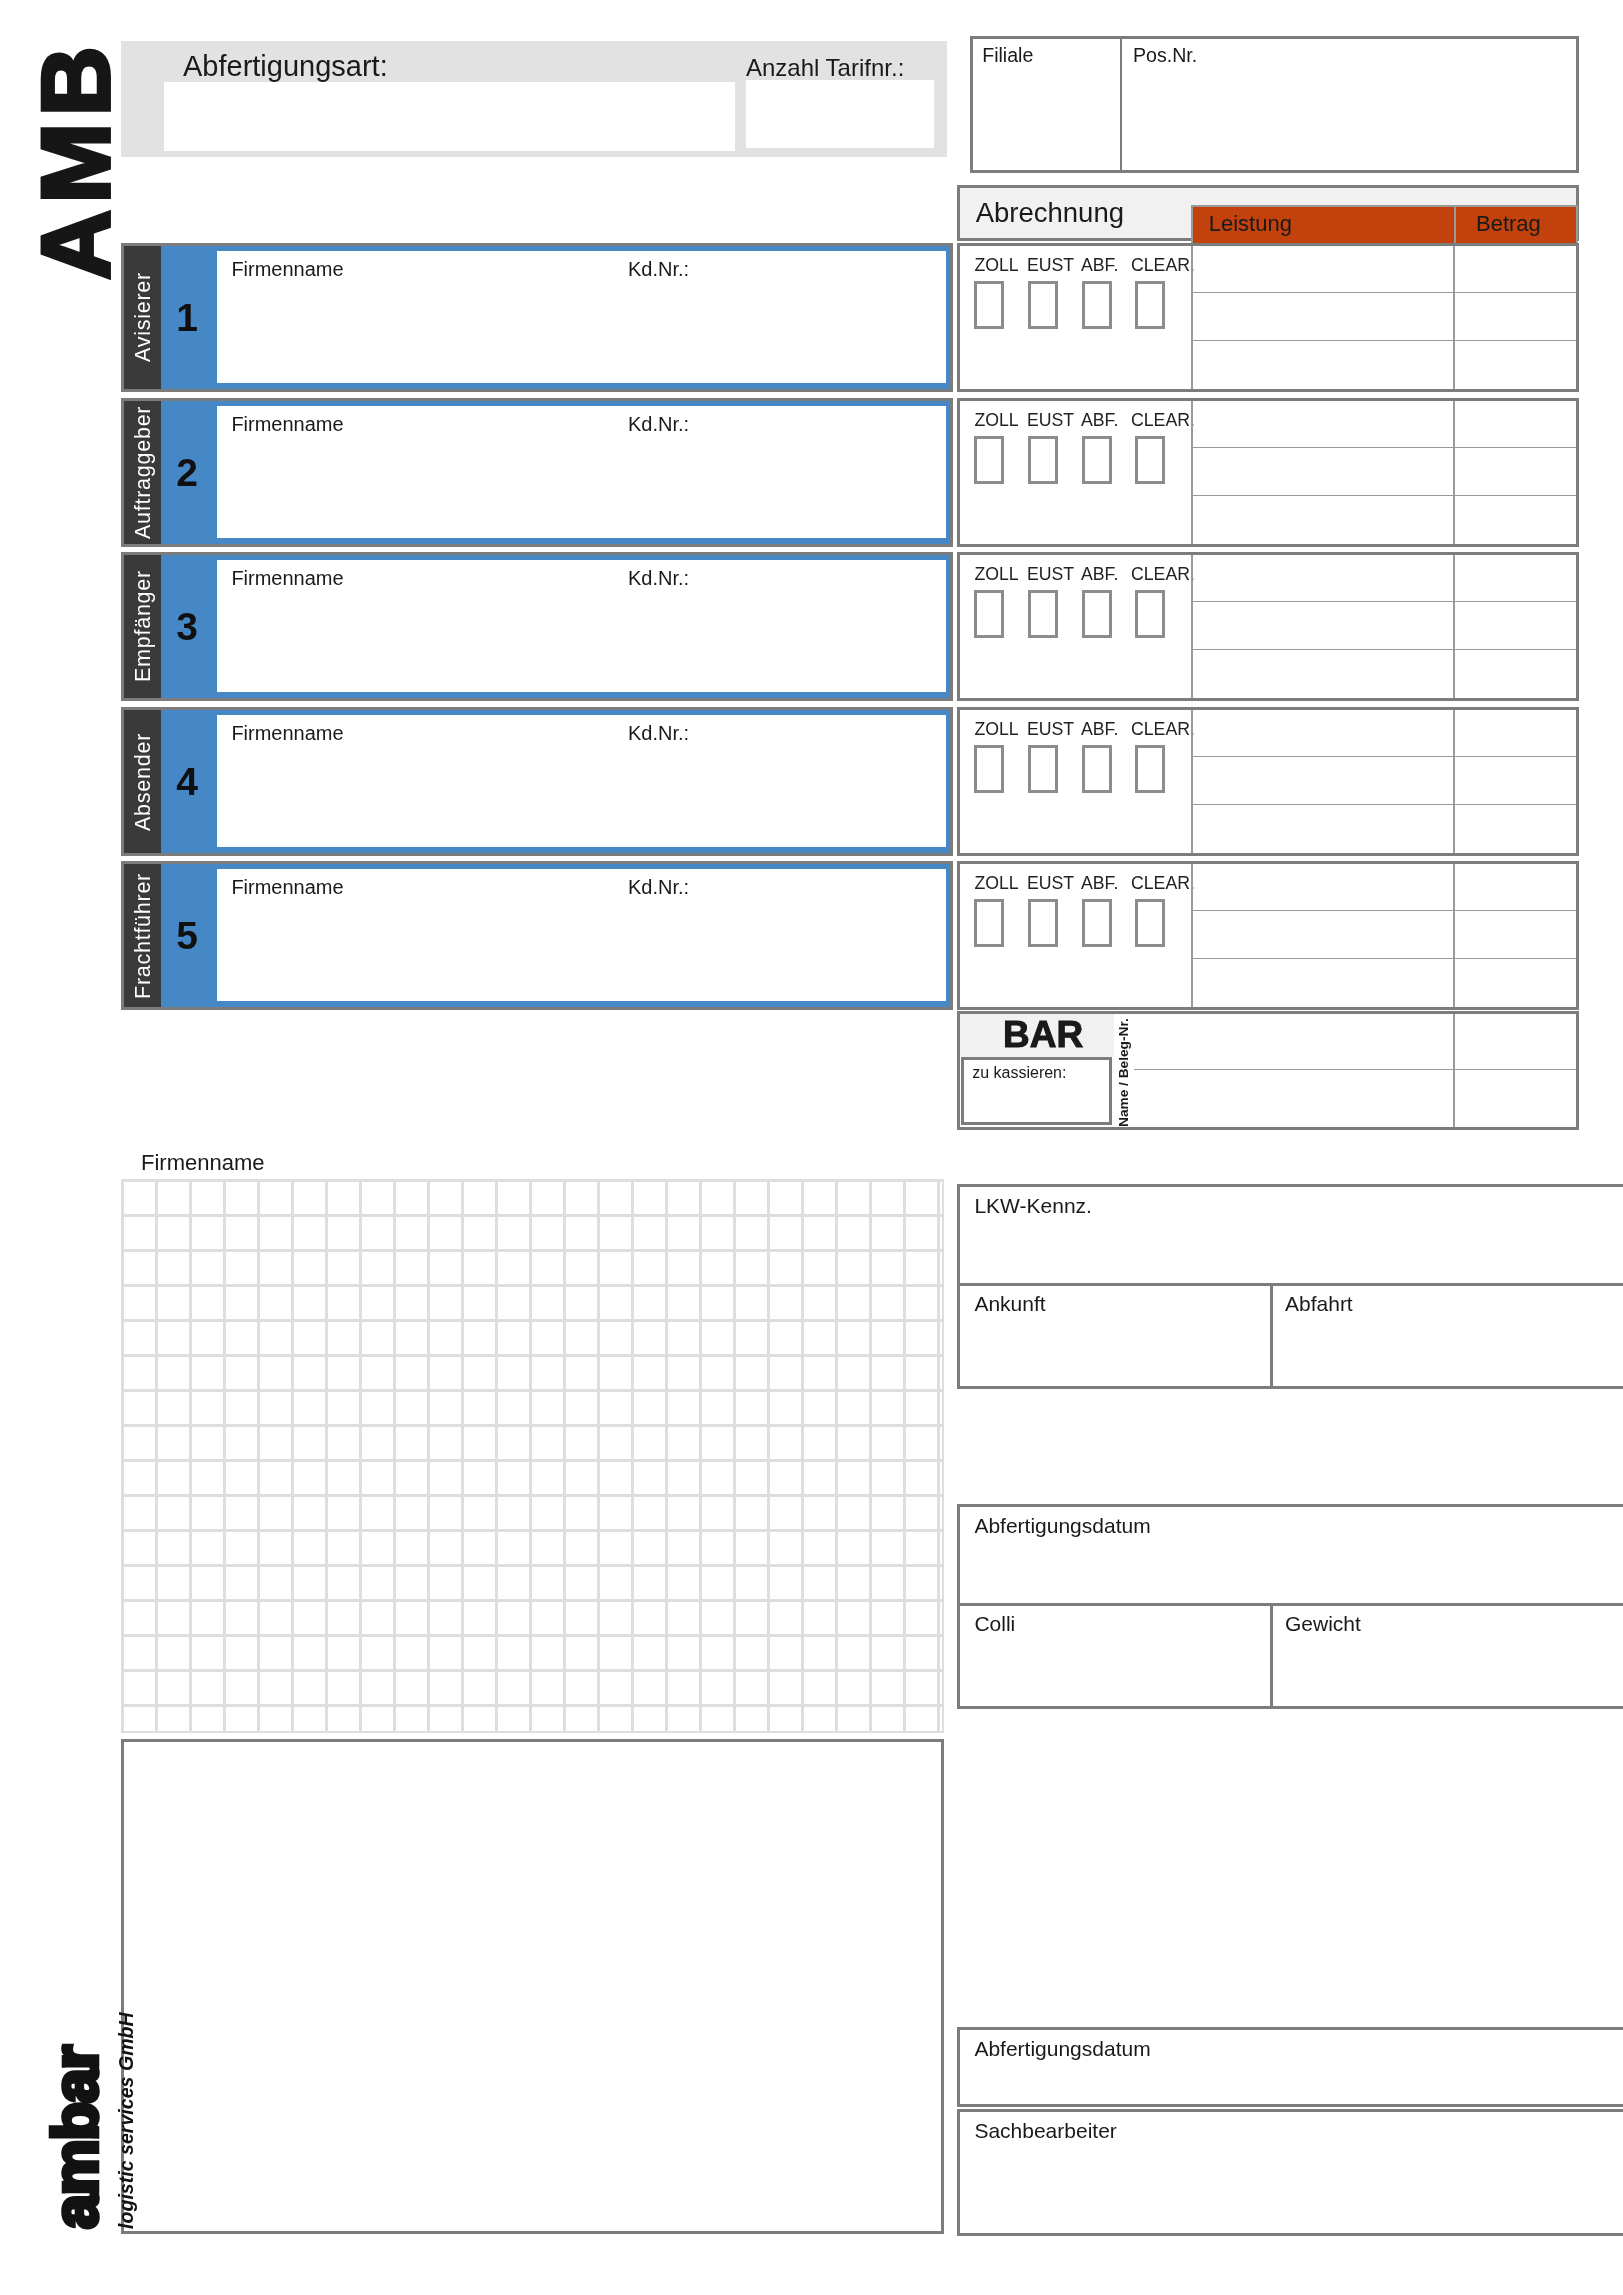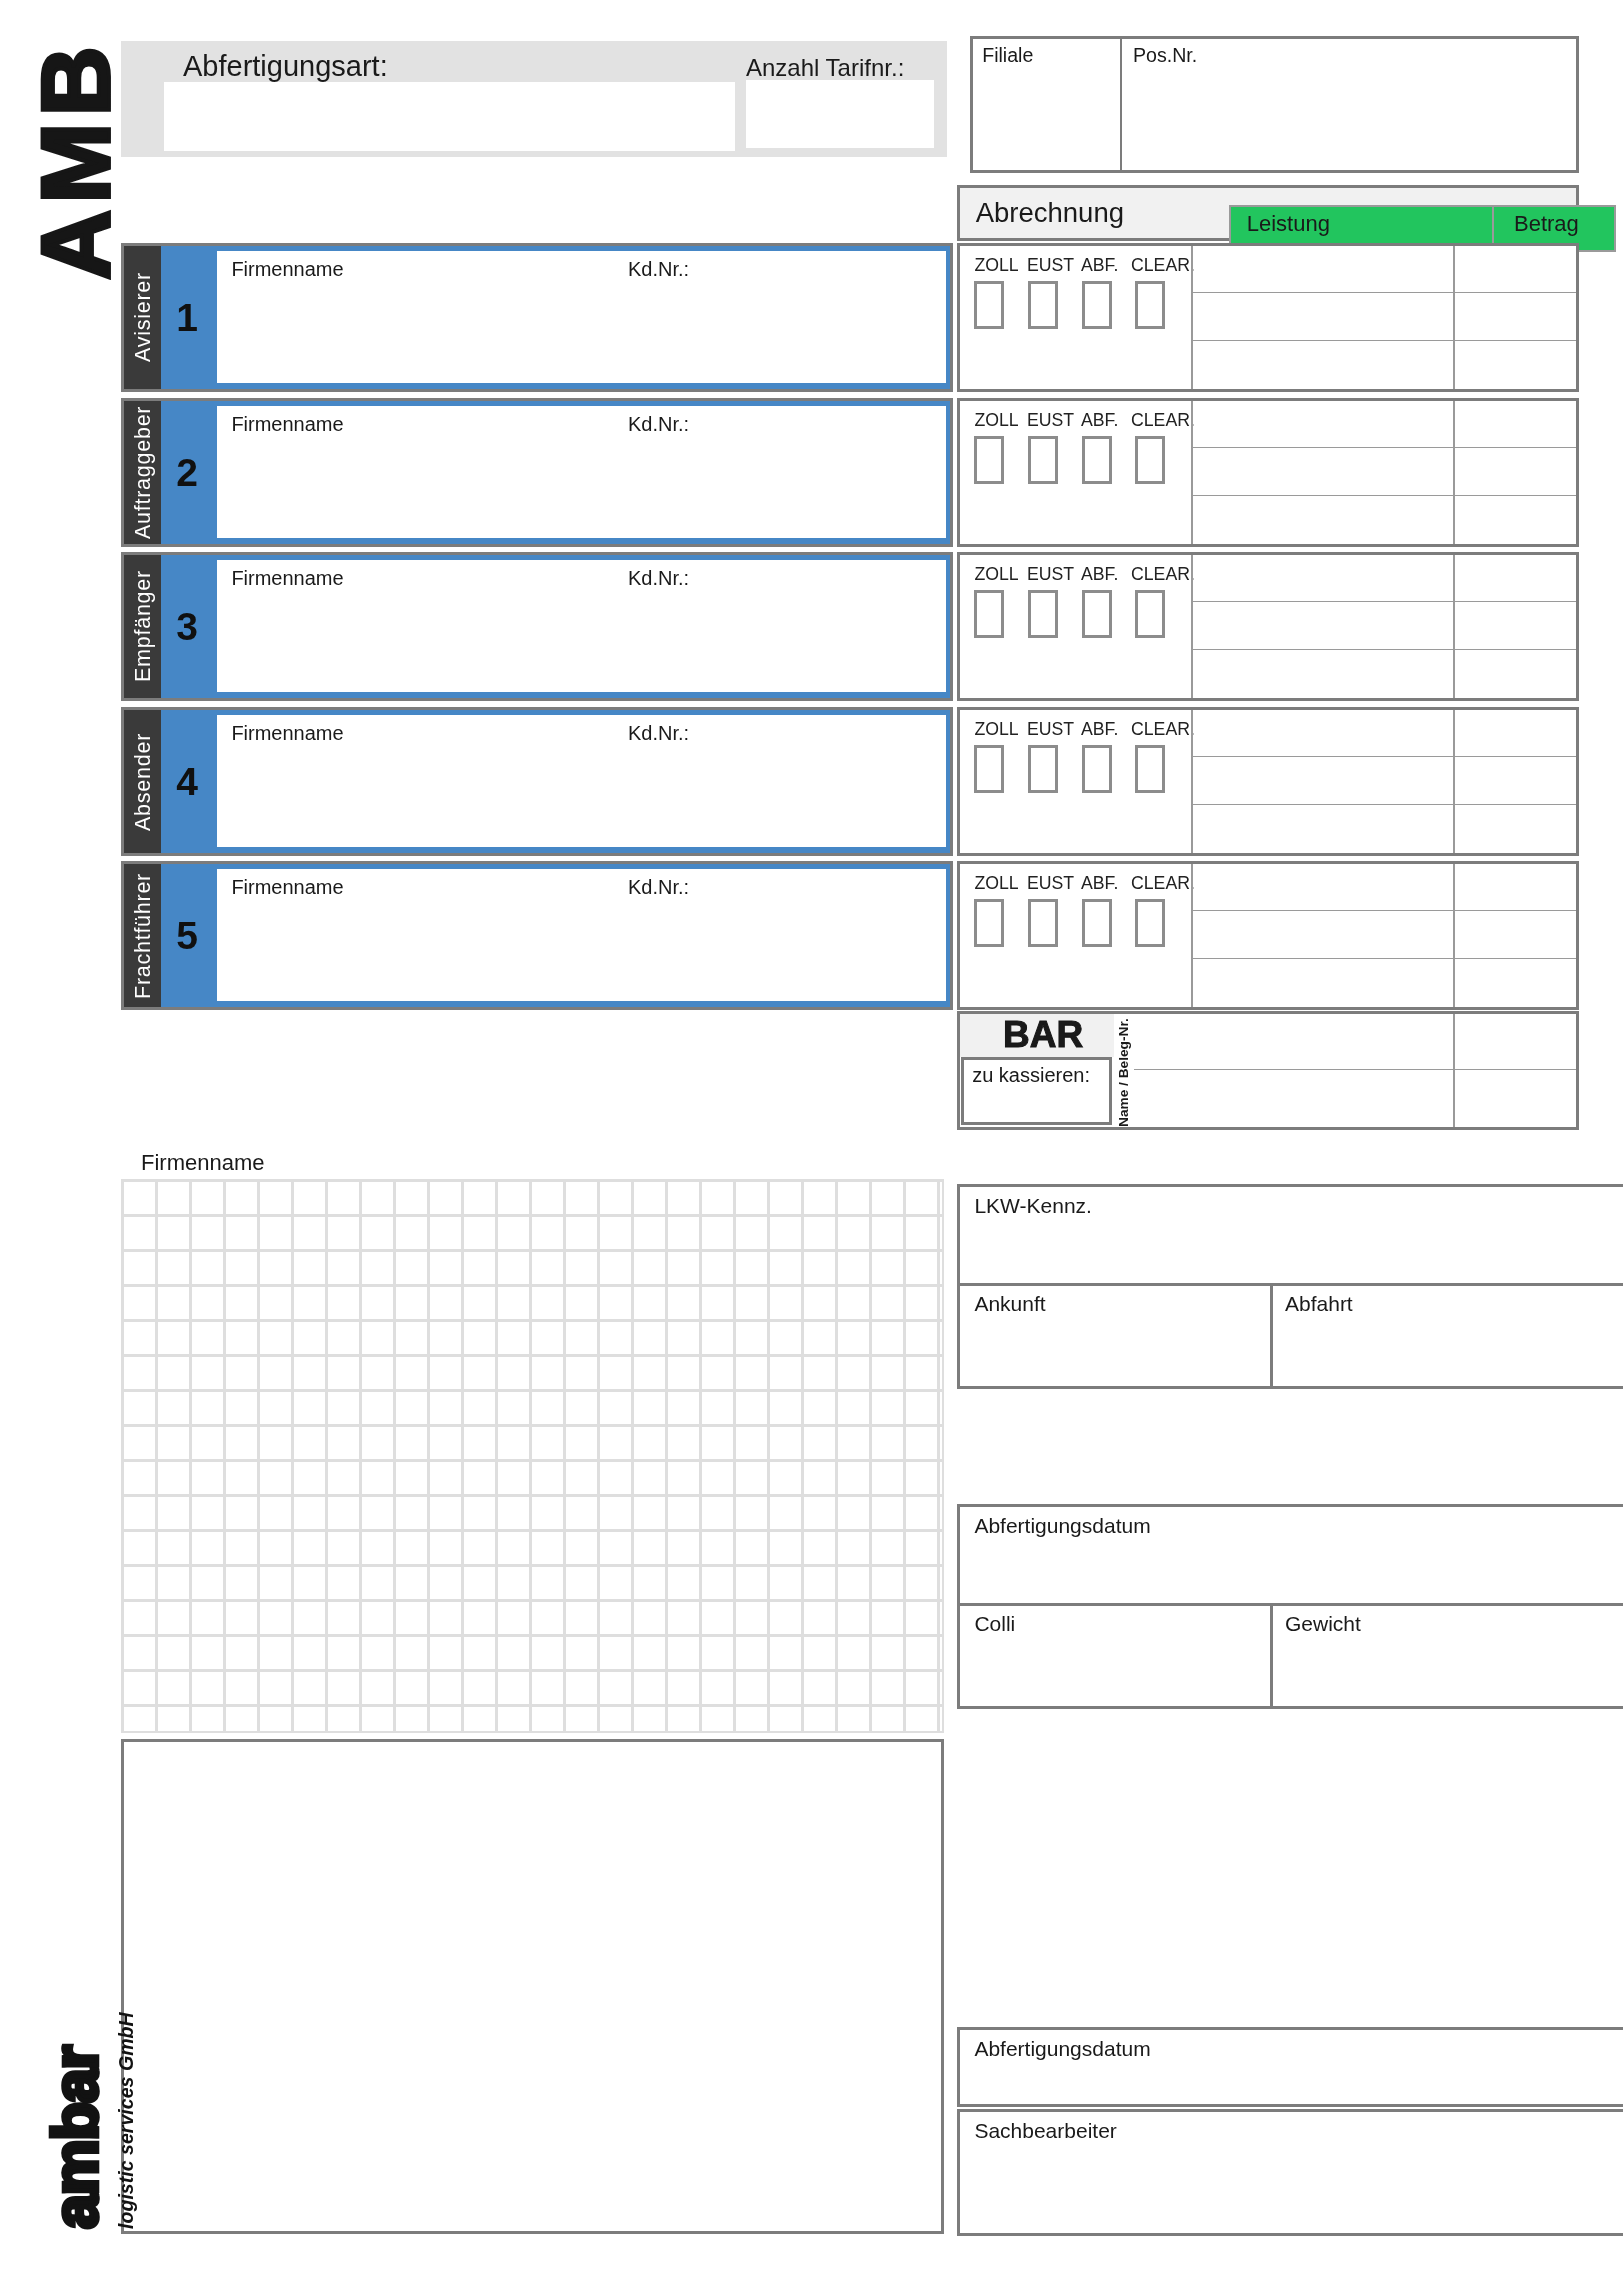"Leistung" .col-strip { background: #22c55e -> #c2410c; margin-left: 38px -> none }
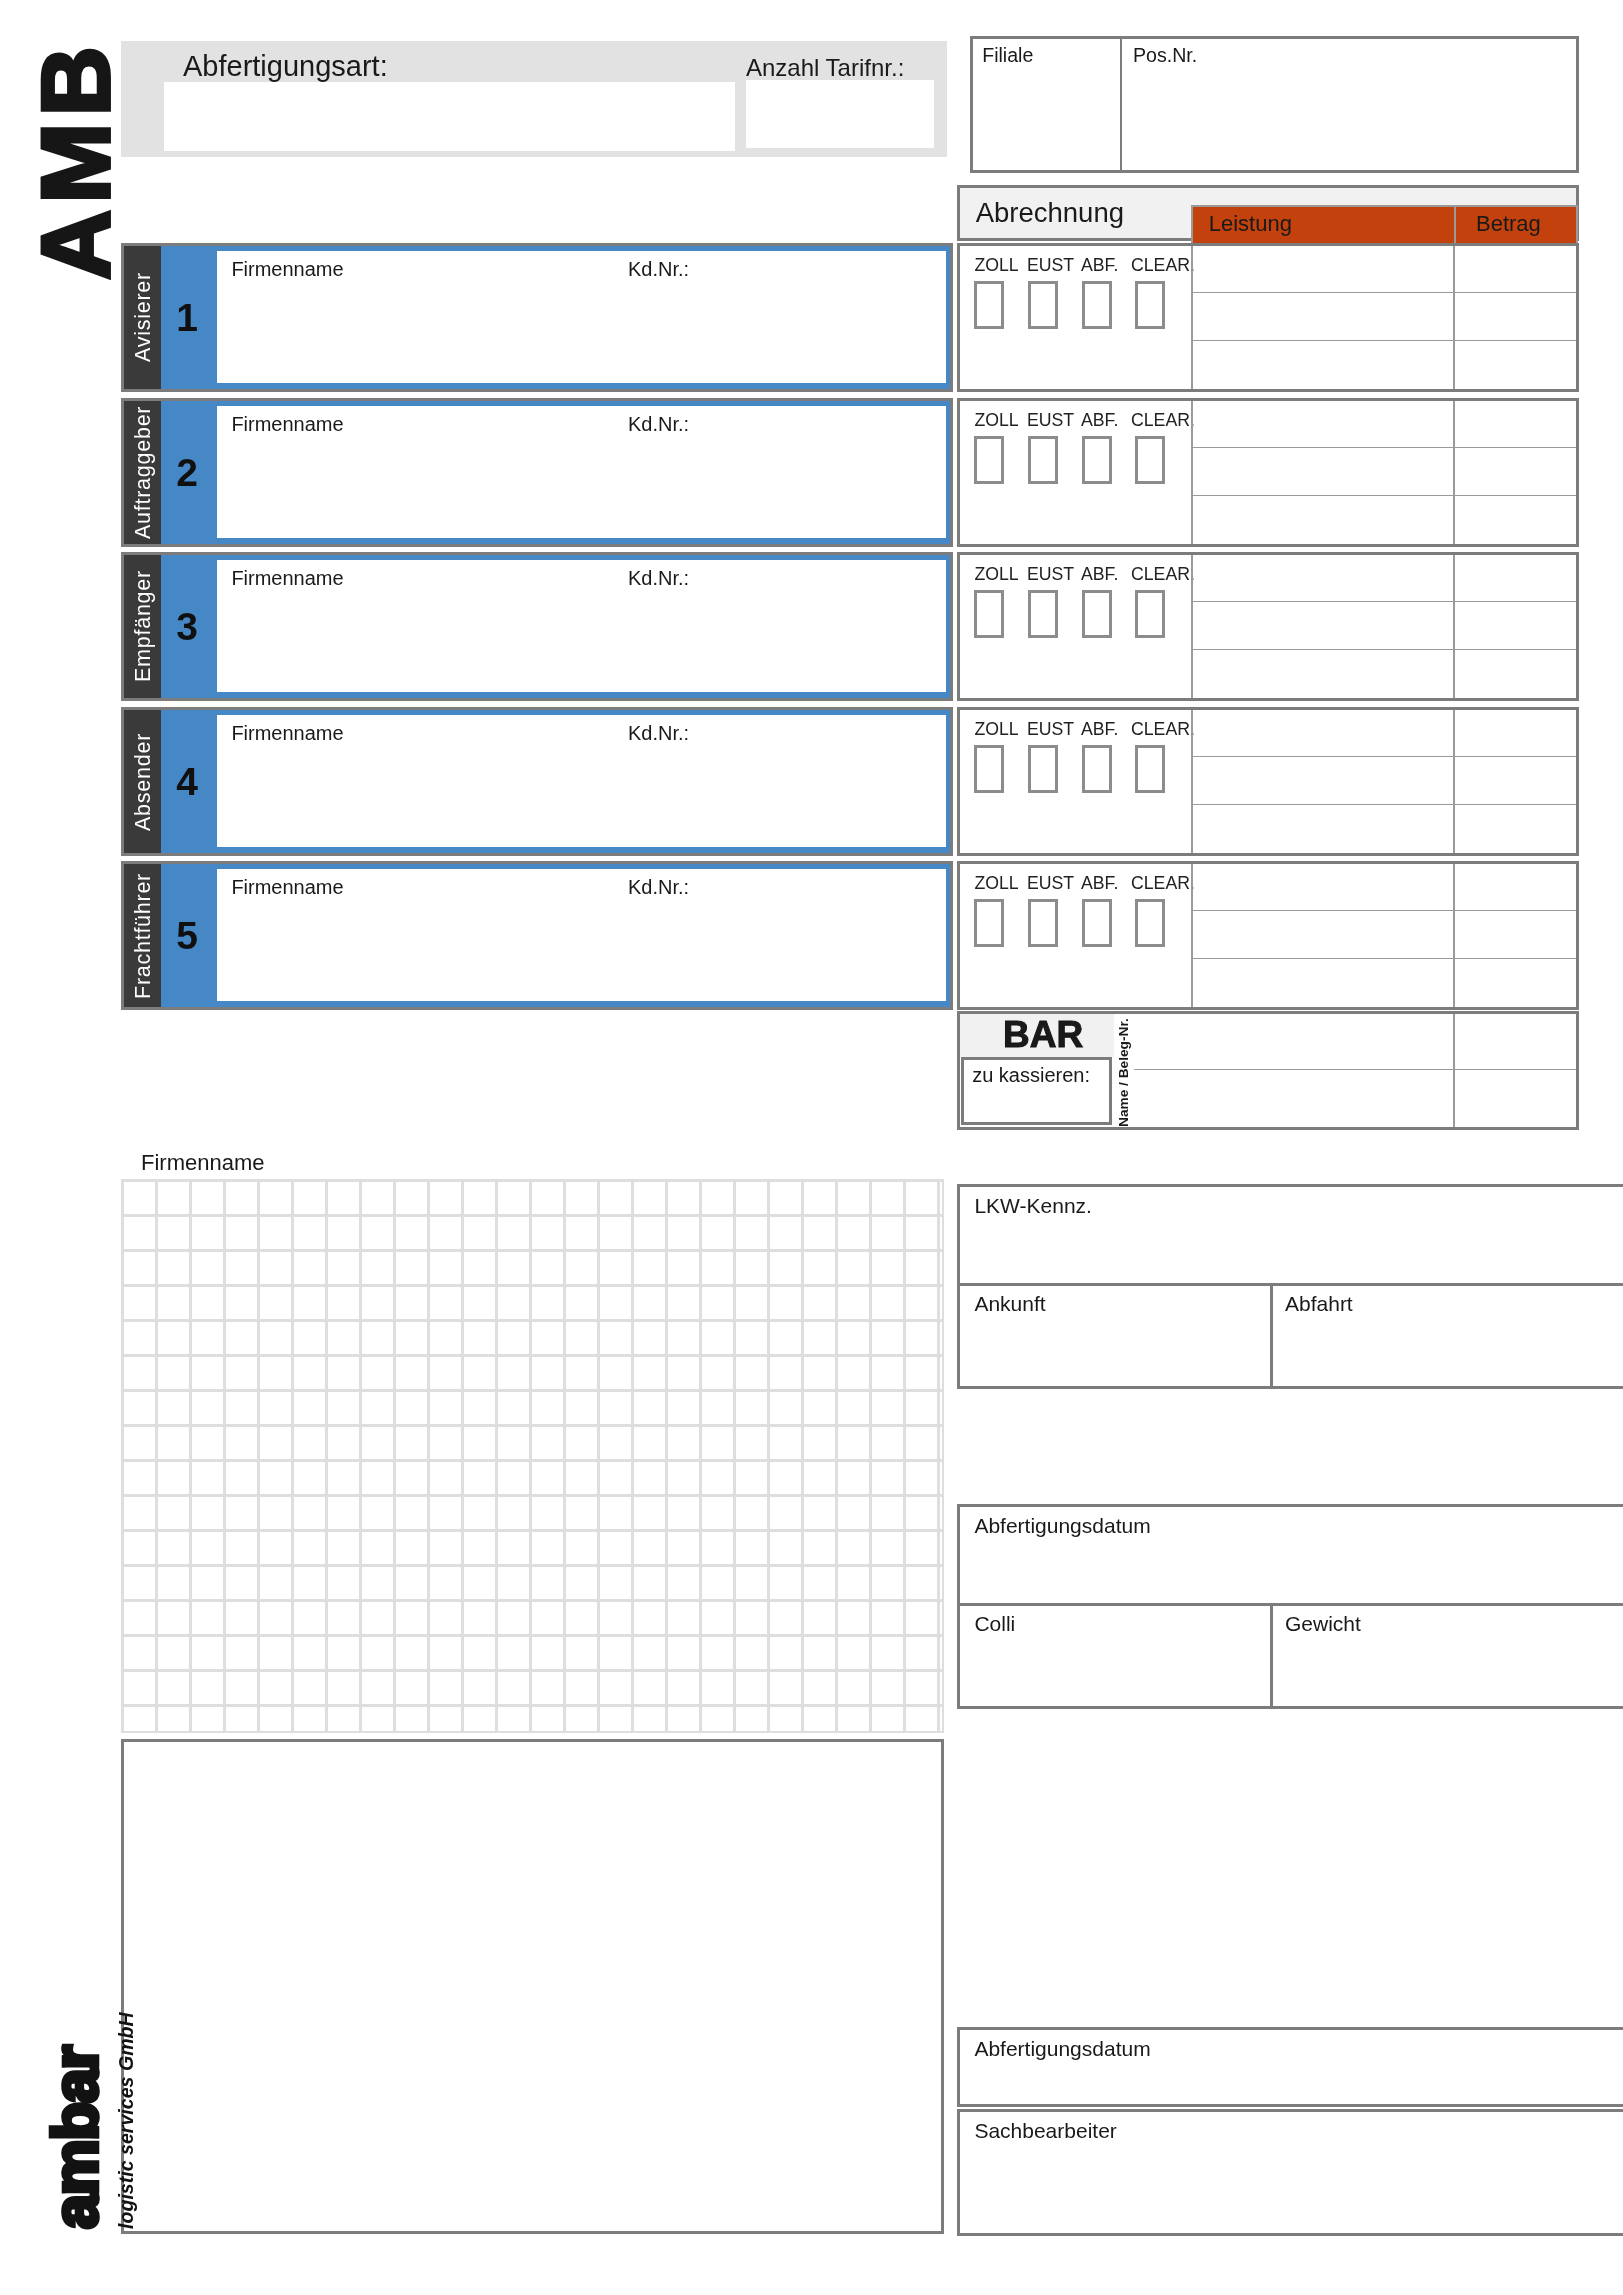"zu kassieren:" .bar-kass span { font-size: 20px -> 16px }
